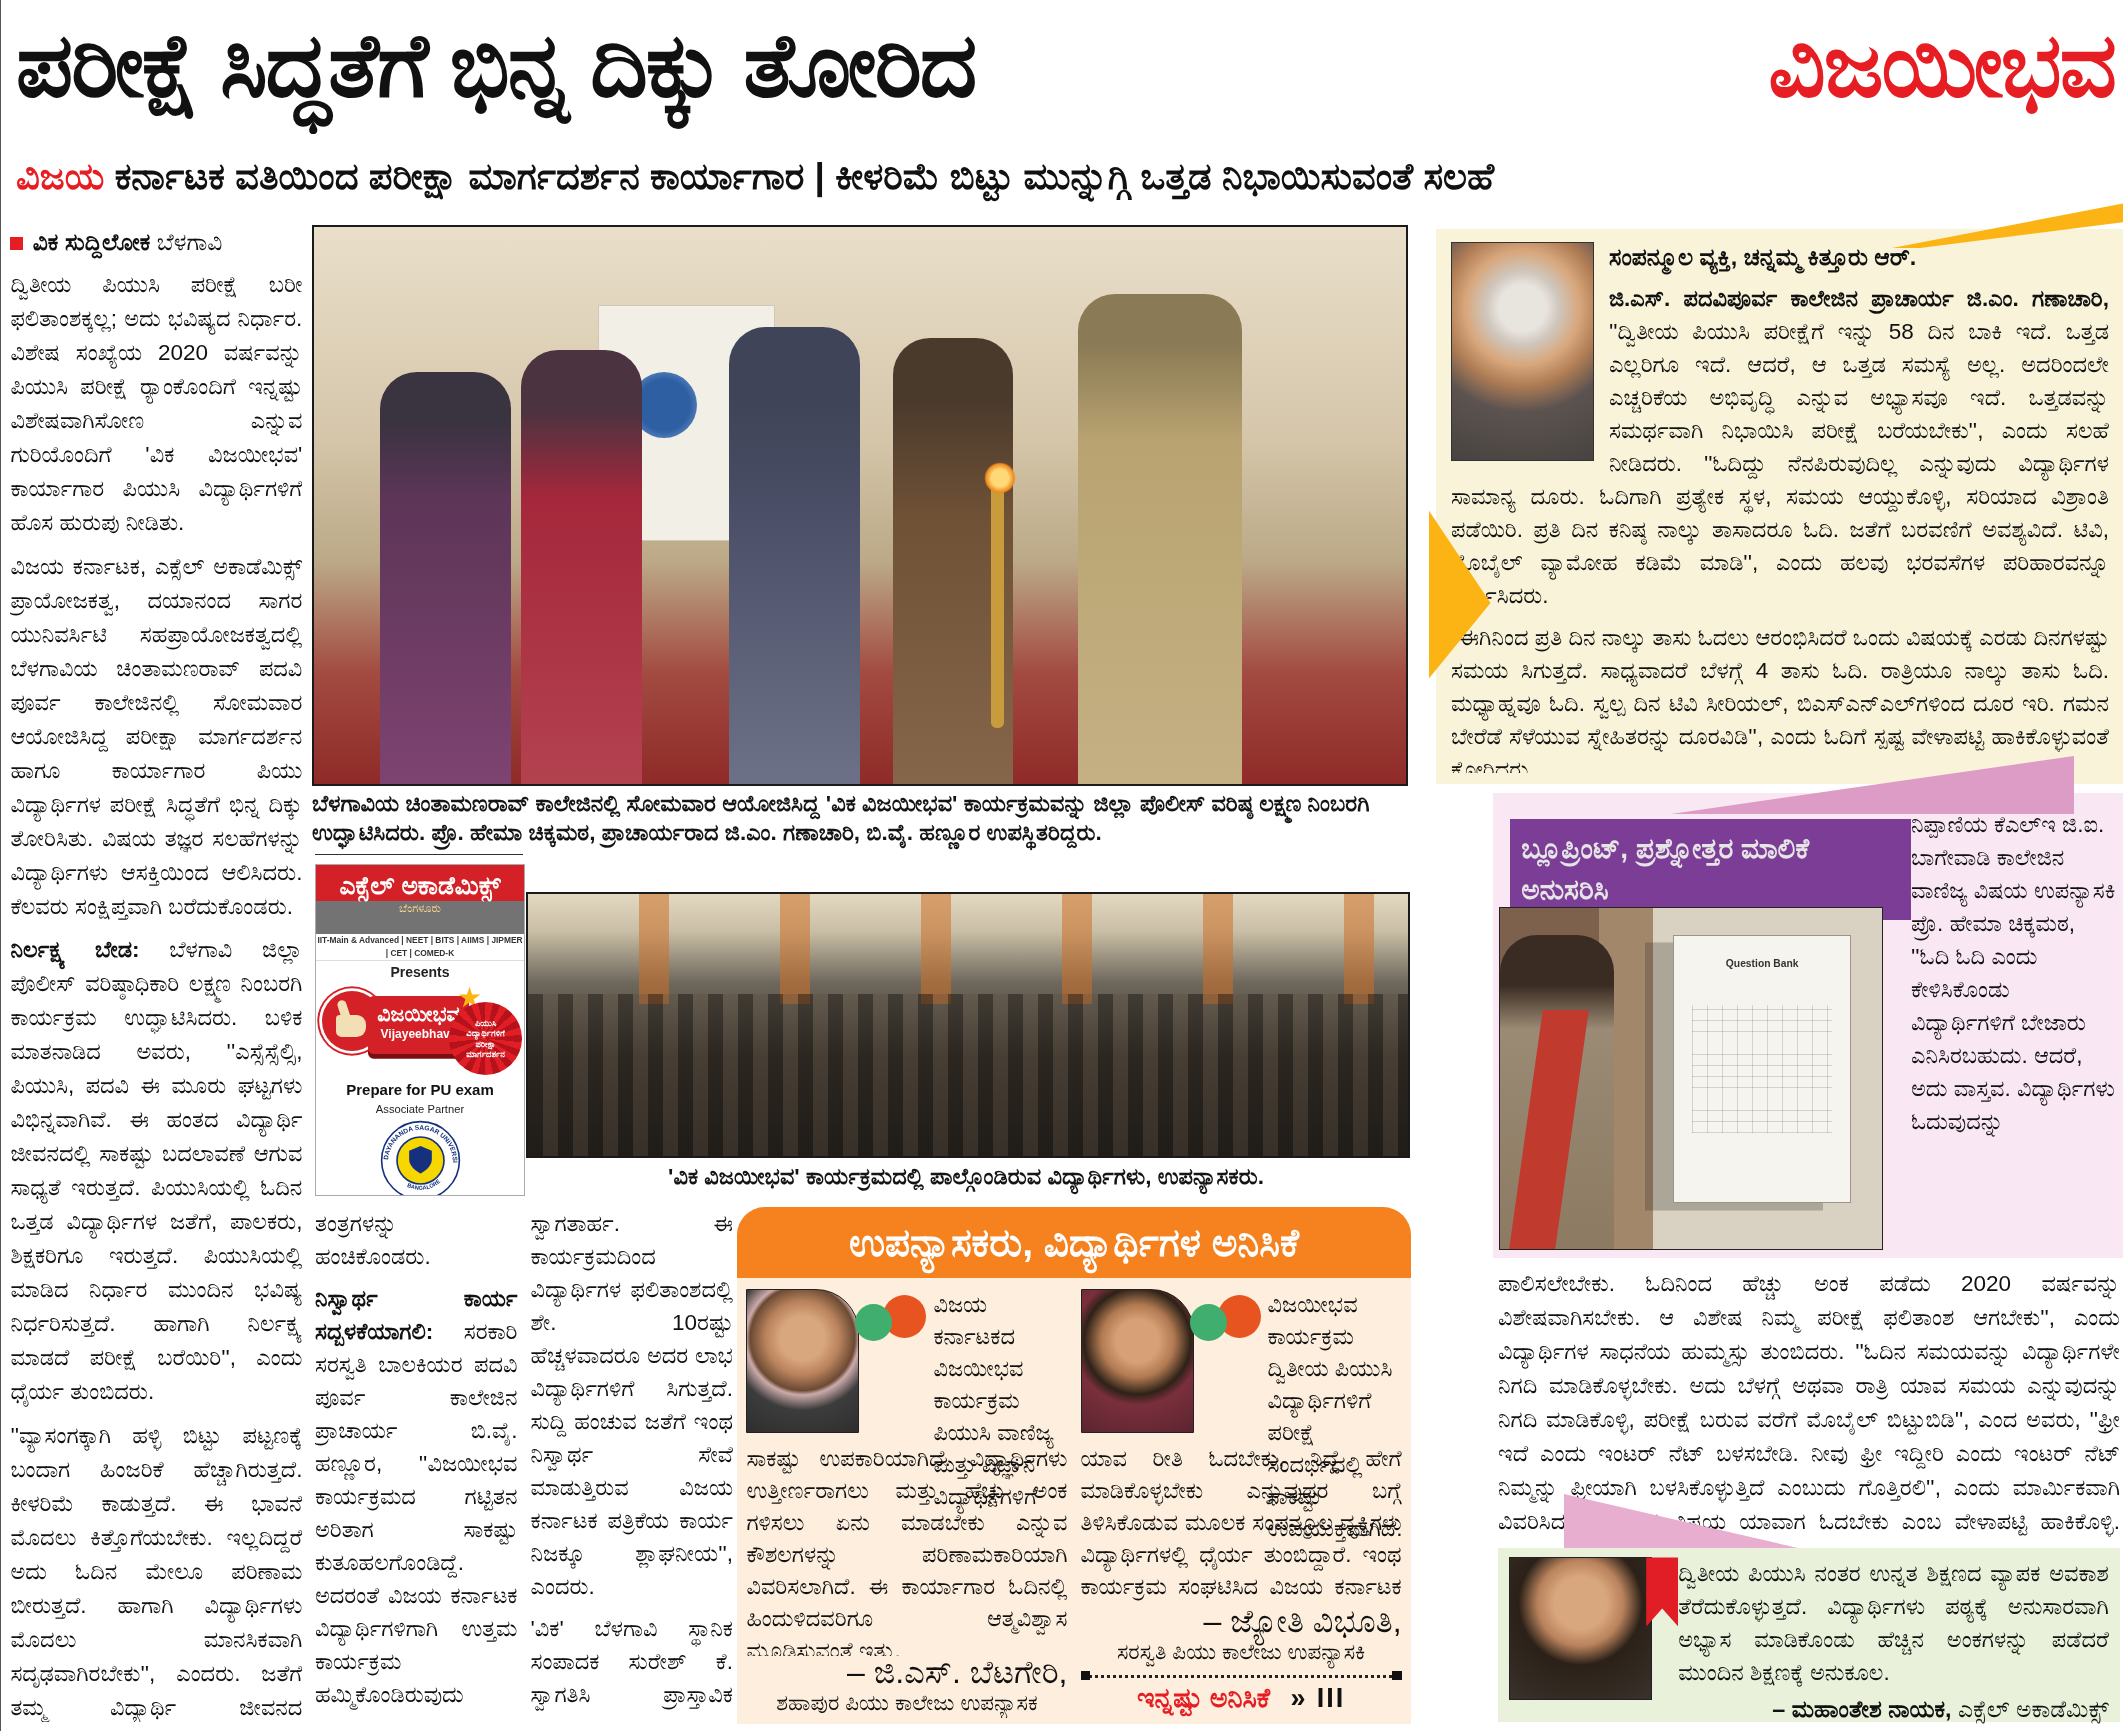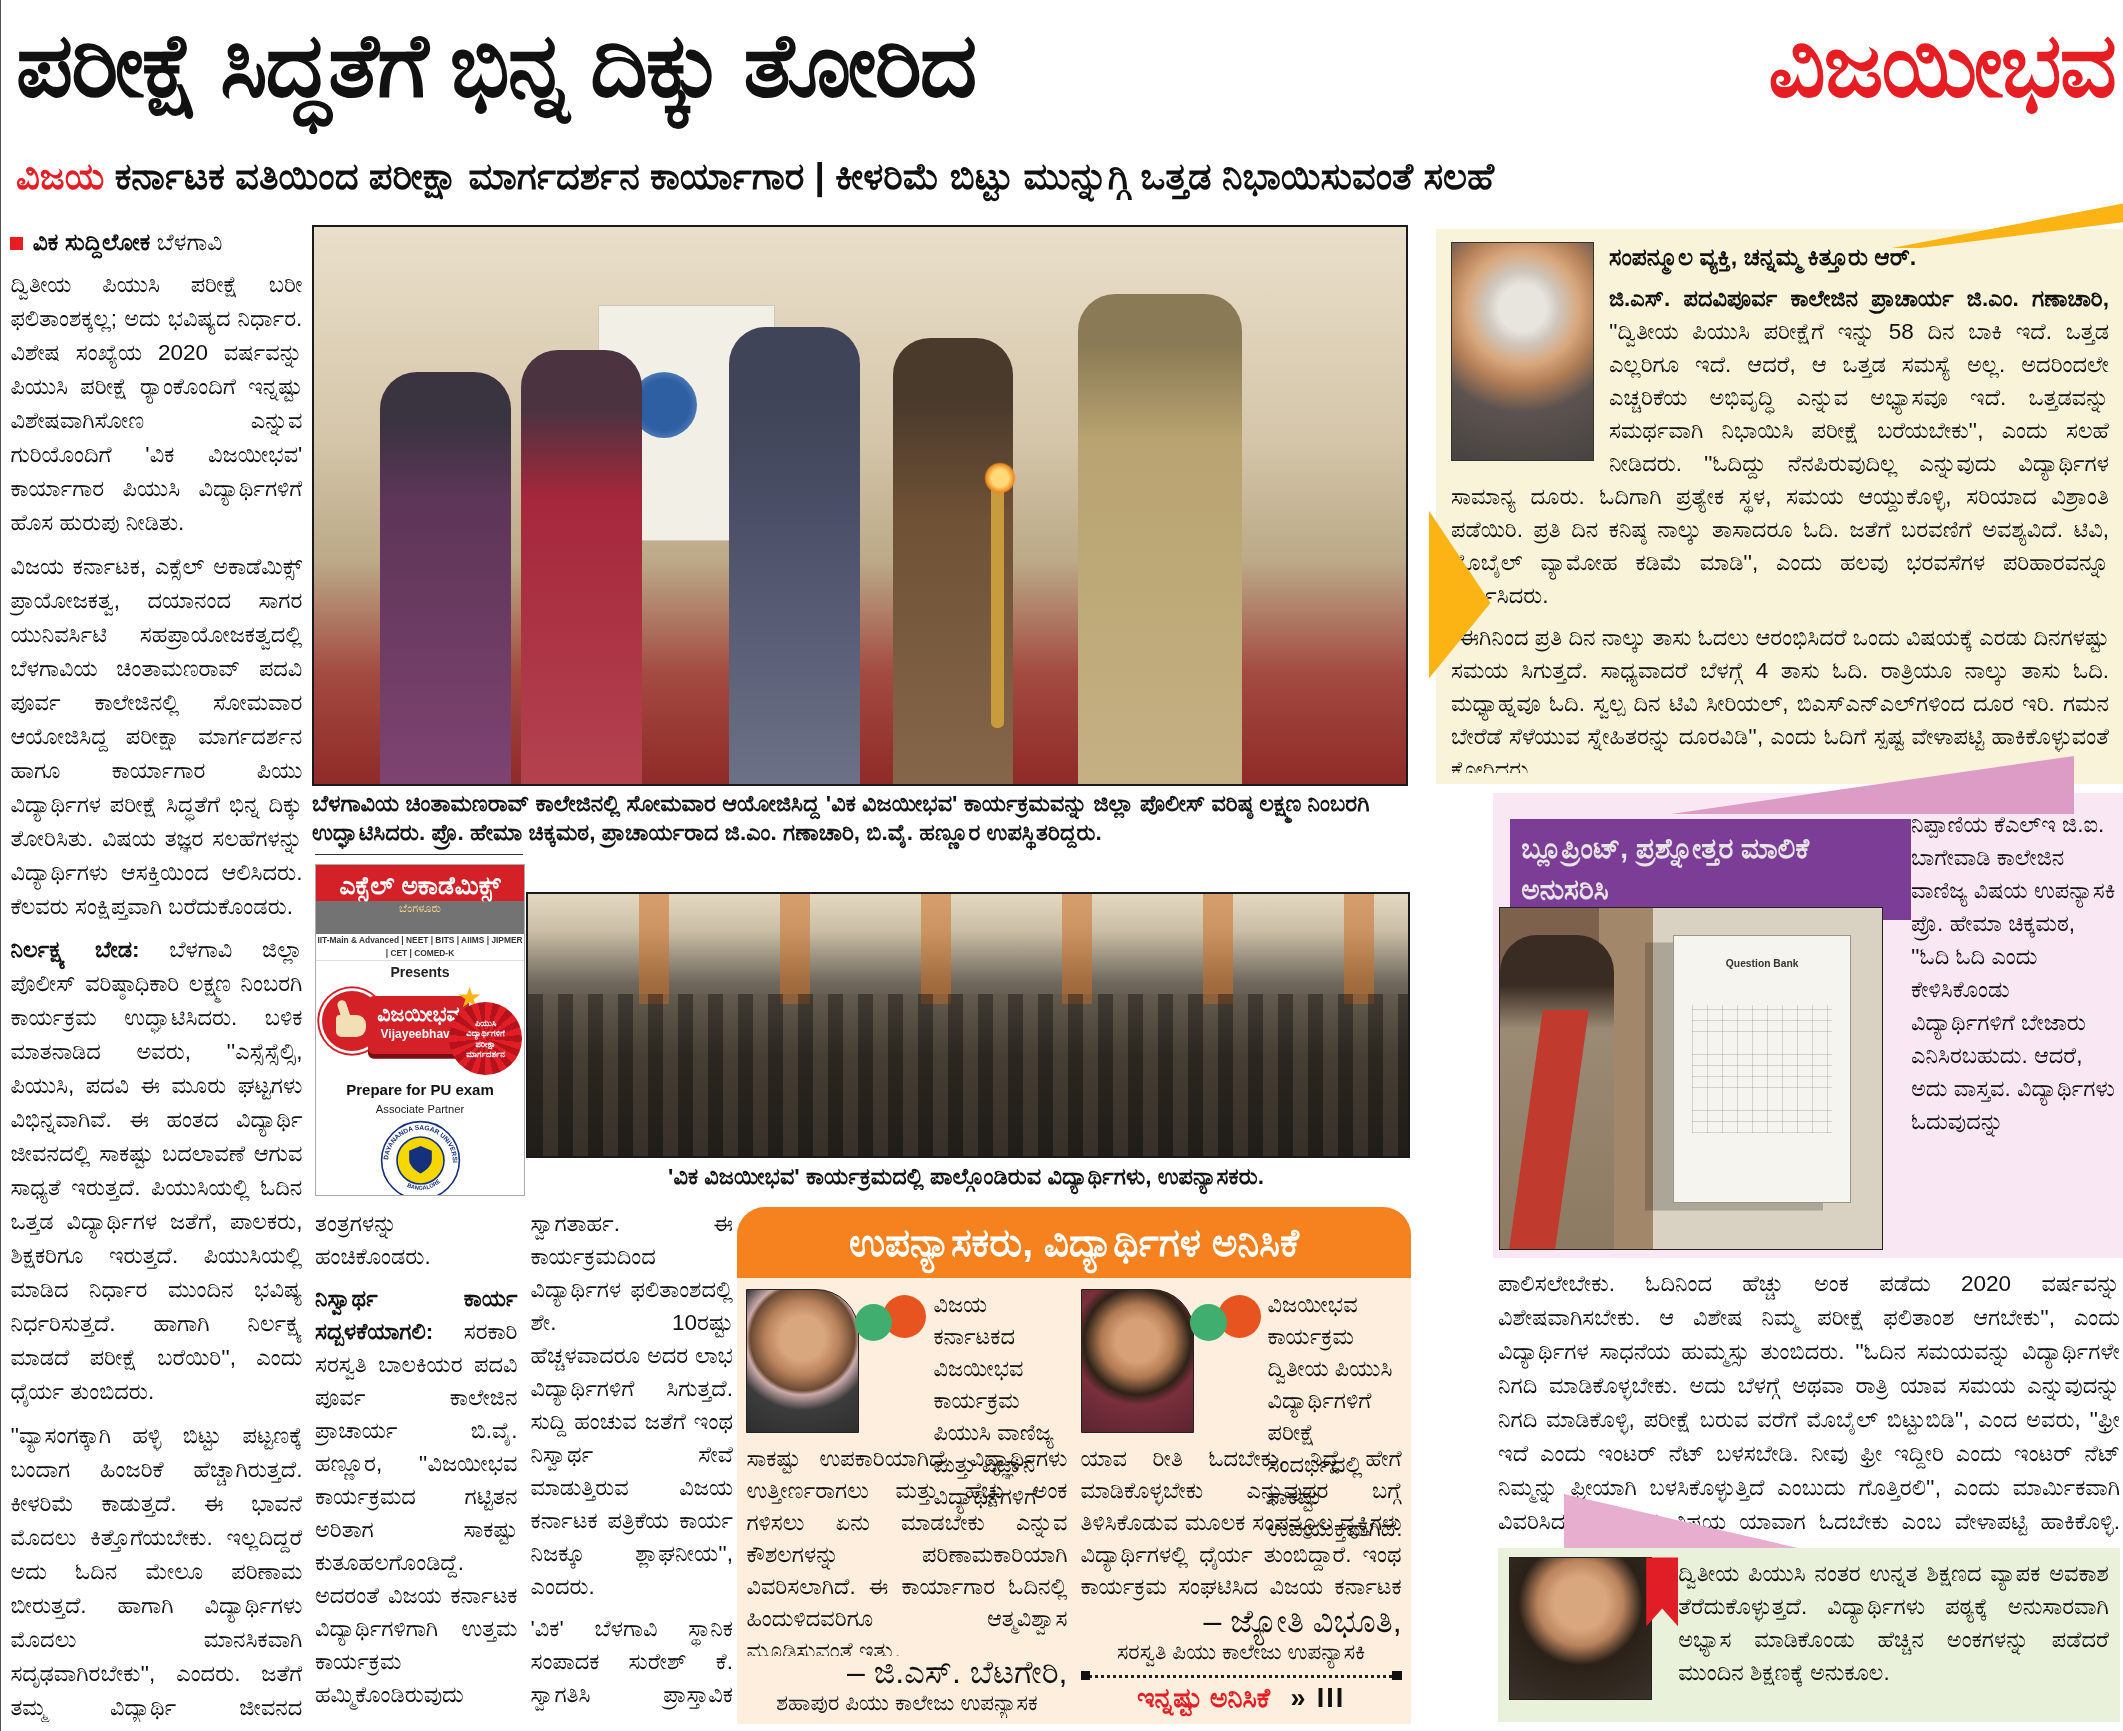"– ಮಹಾಂತೇಶ ನಾಯಕ, ಎಕ್ಸೆಲ್ ಅಕಾಡೆಮಿಕ್ಸ್" div.green-attr { html: none -> <div> <span>– ಮಹಾಂತೇಶ ನಾಯಕ,</span><span> ಎಕ್ಸೆಲ್ ಅಕಾಡೆಮಿಕ್ಸ್</span> </div> }
